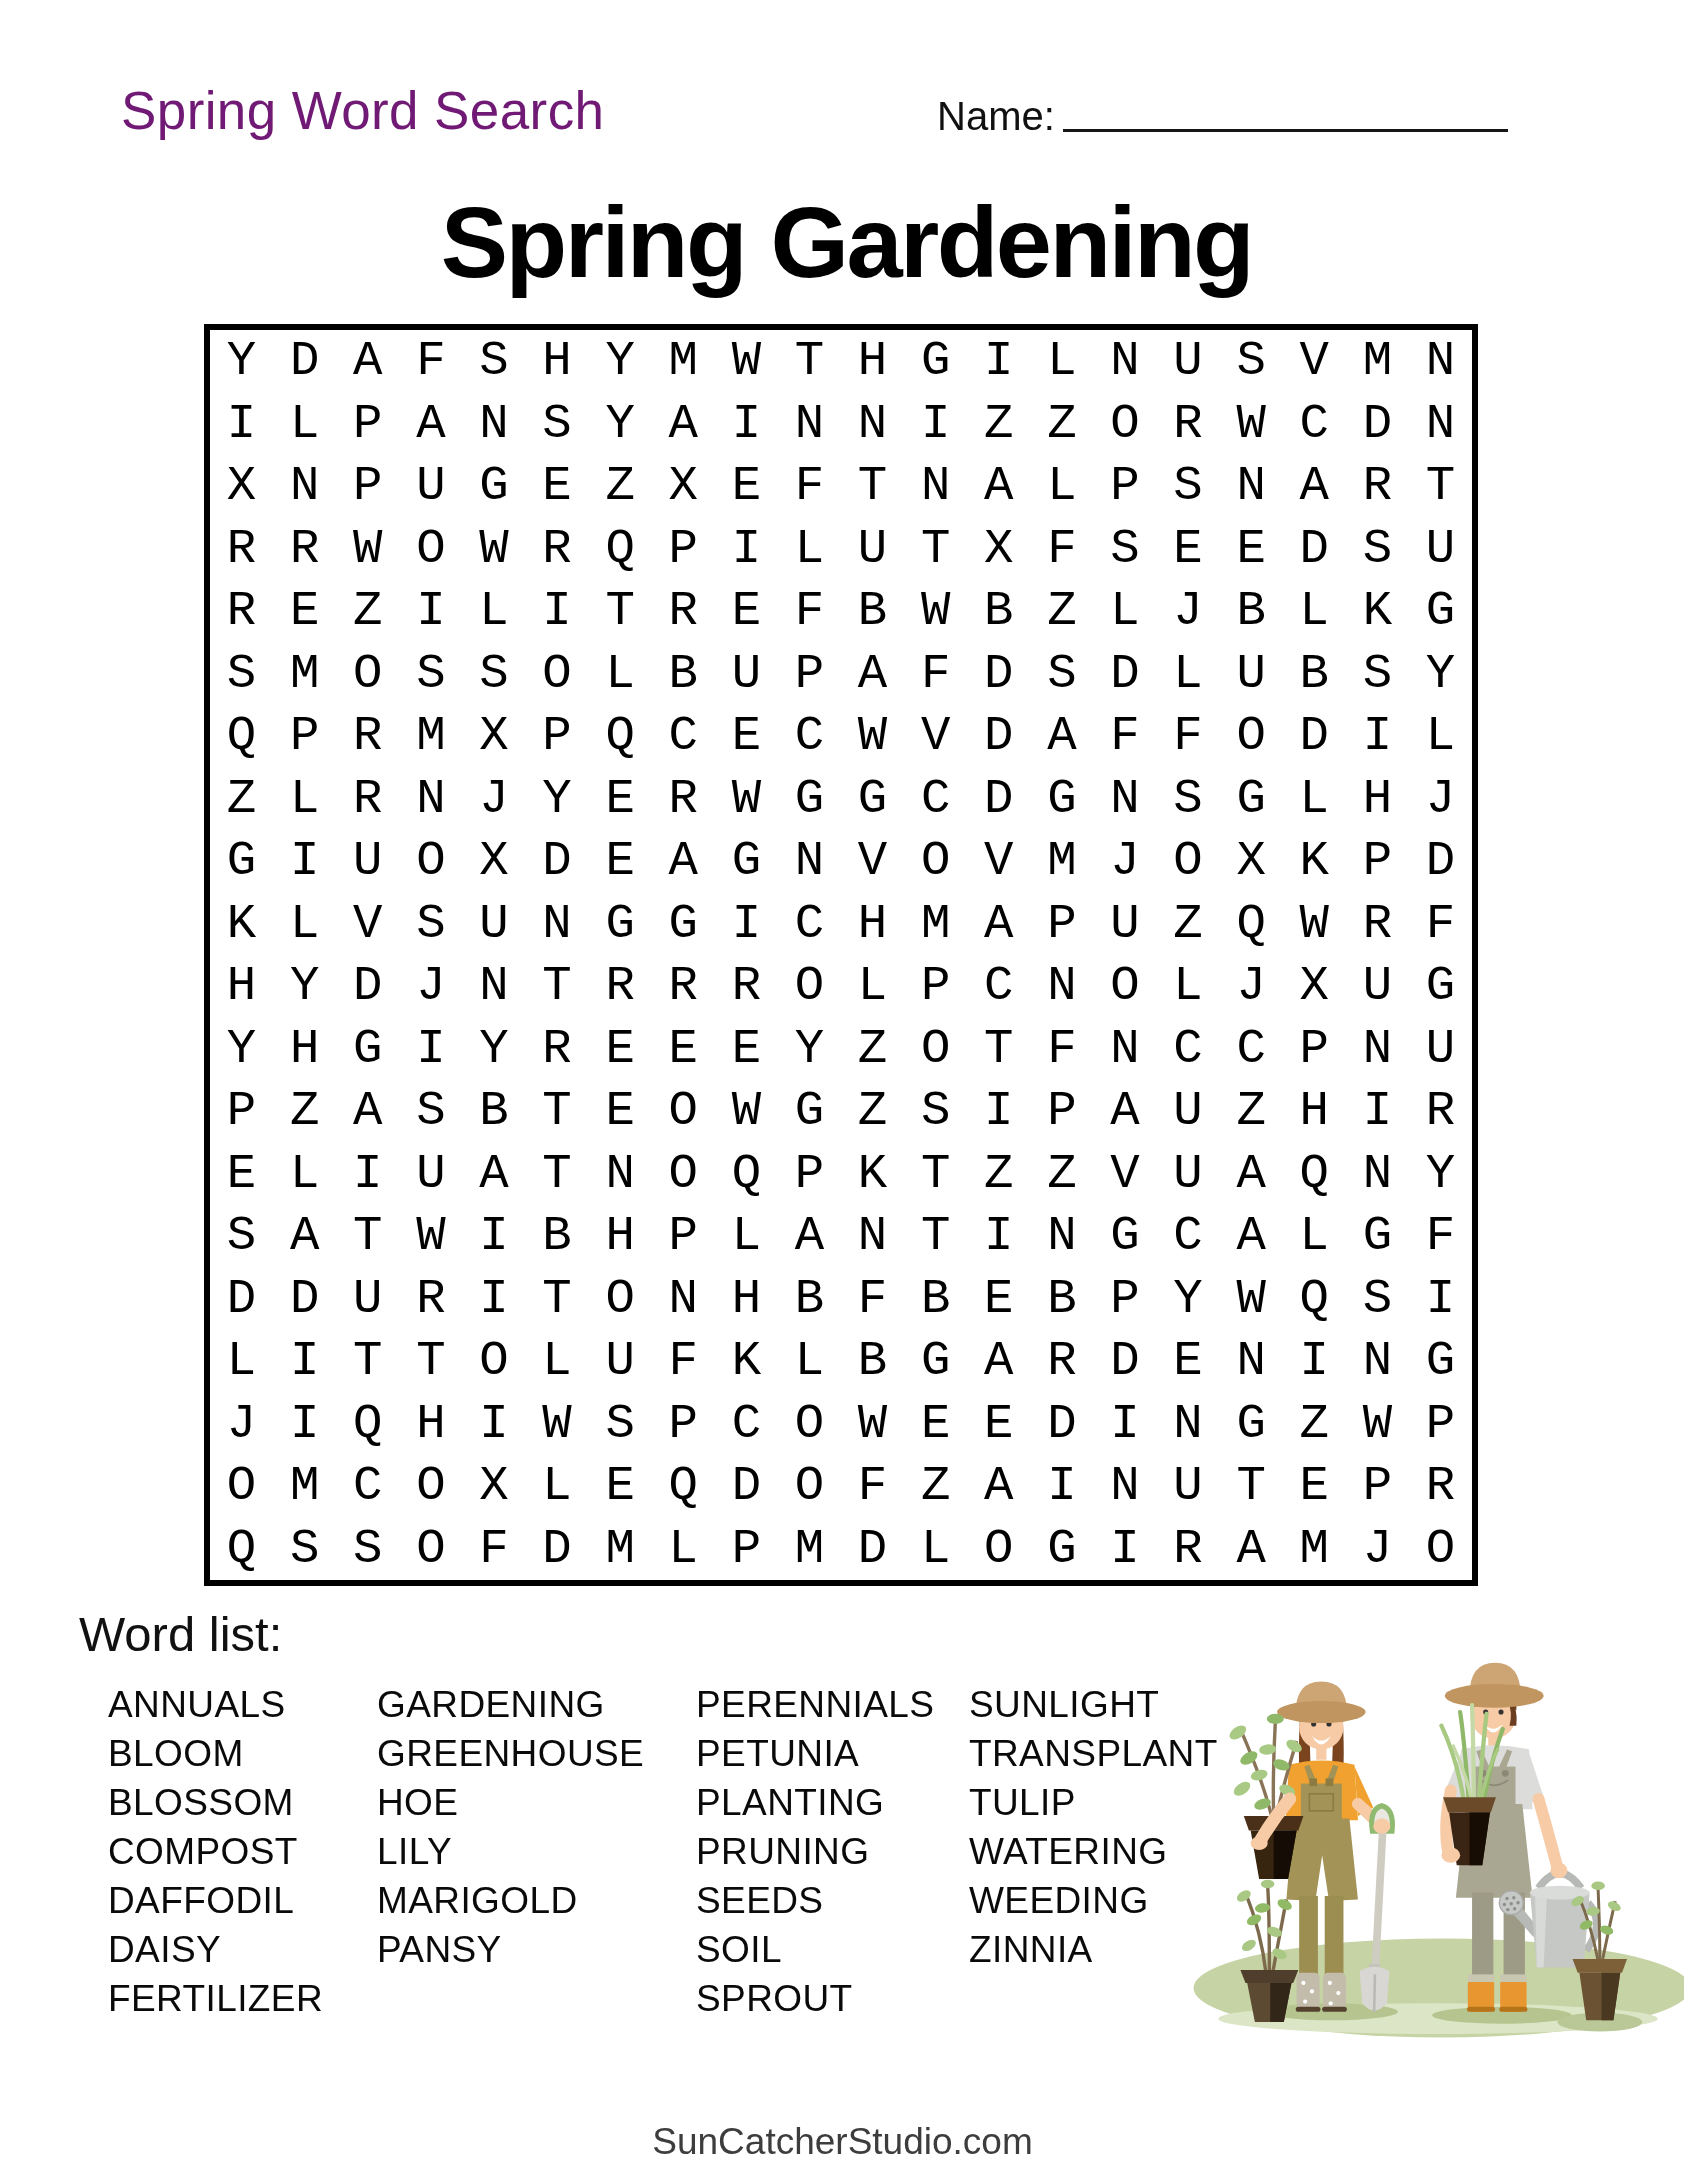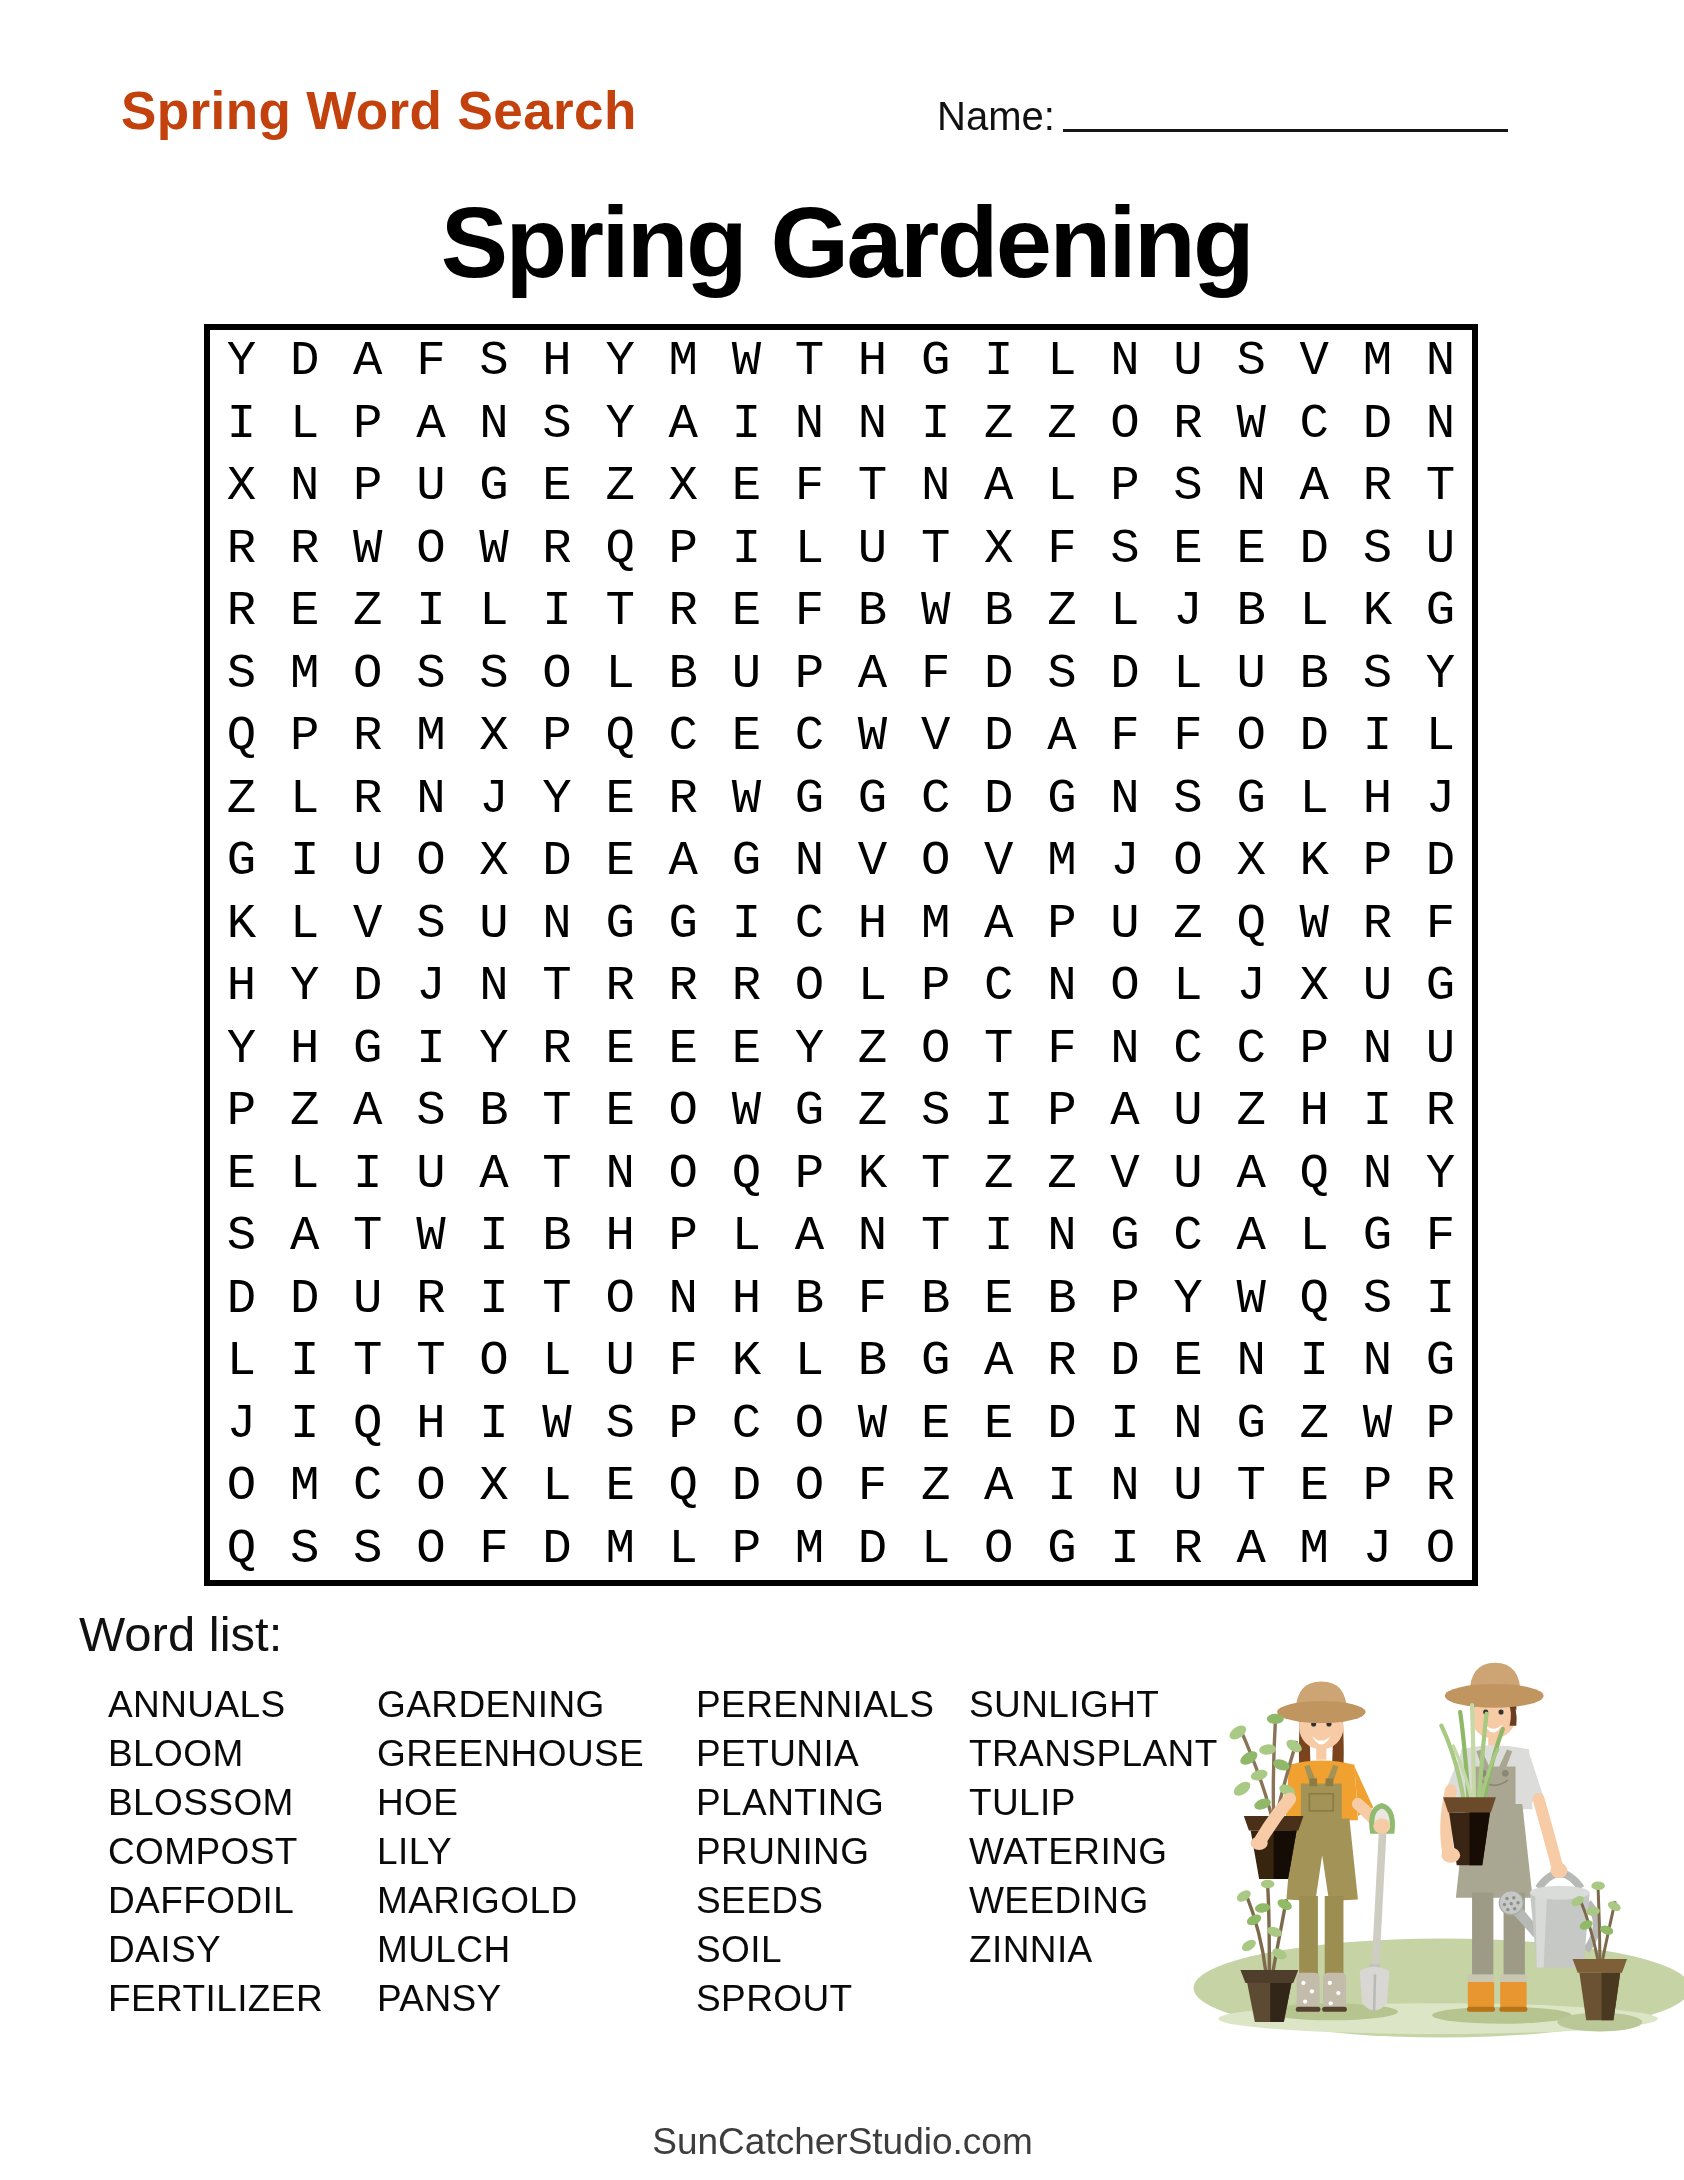"Spring Word Search" .worksheet-title { color: #c2410c -> #701a75; font-weight: 700 -> 400 }
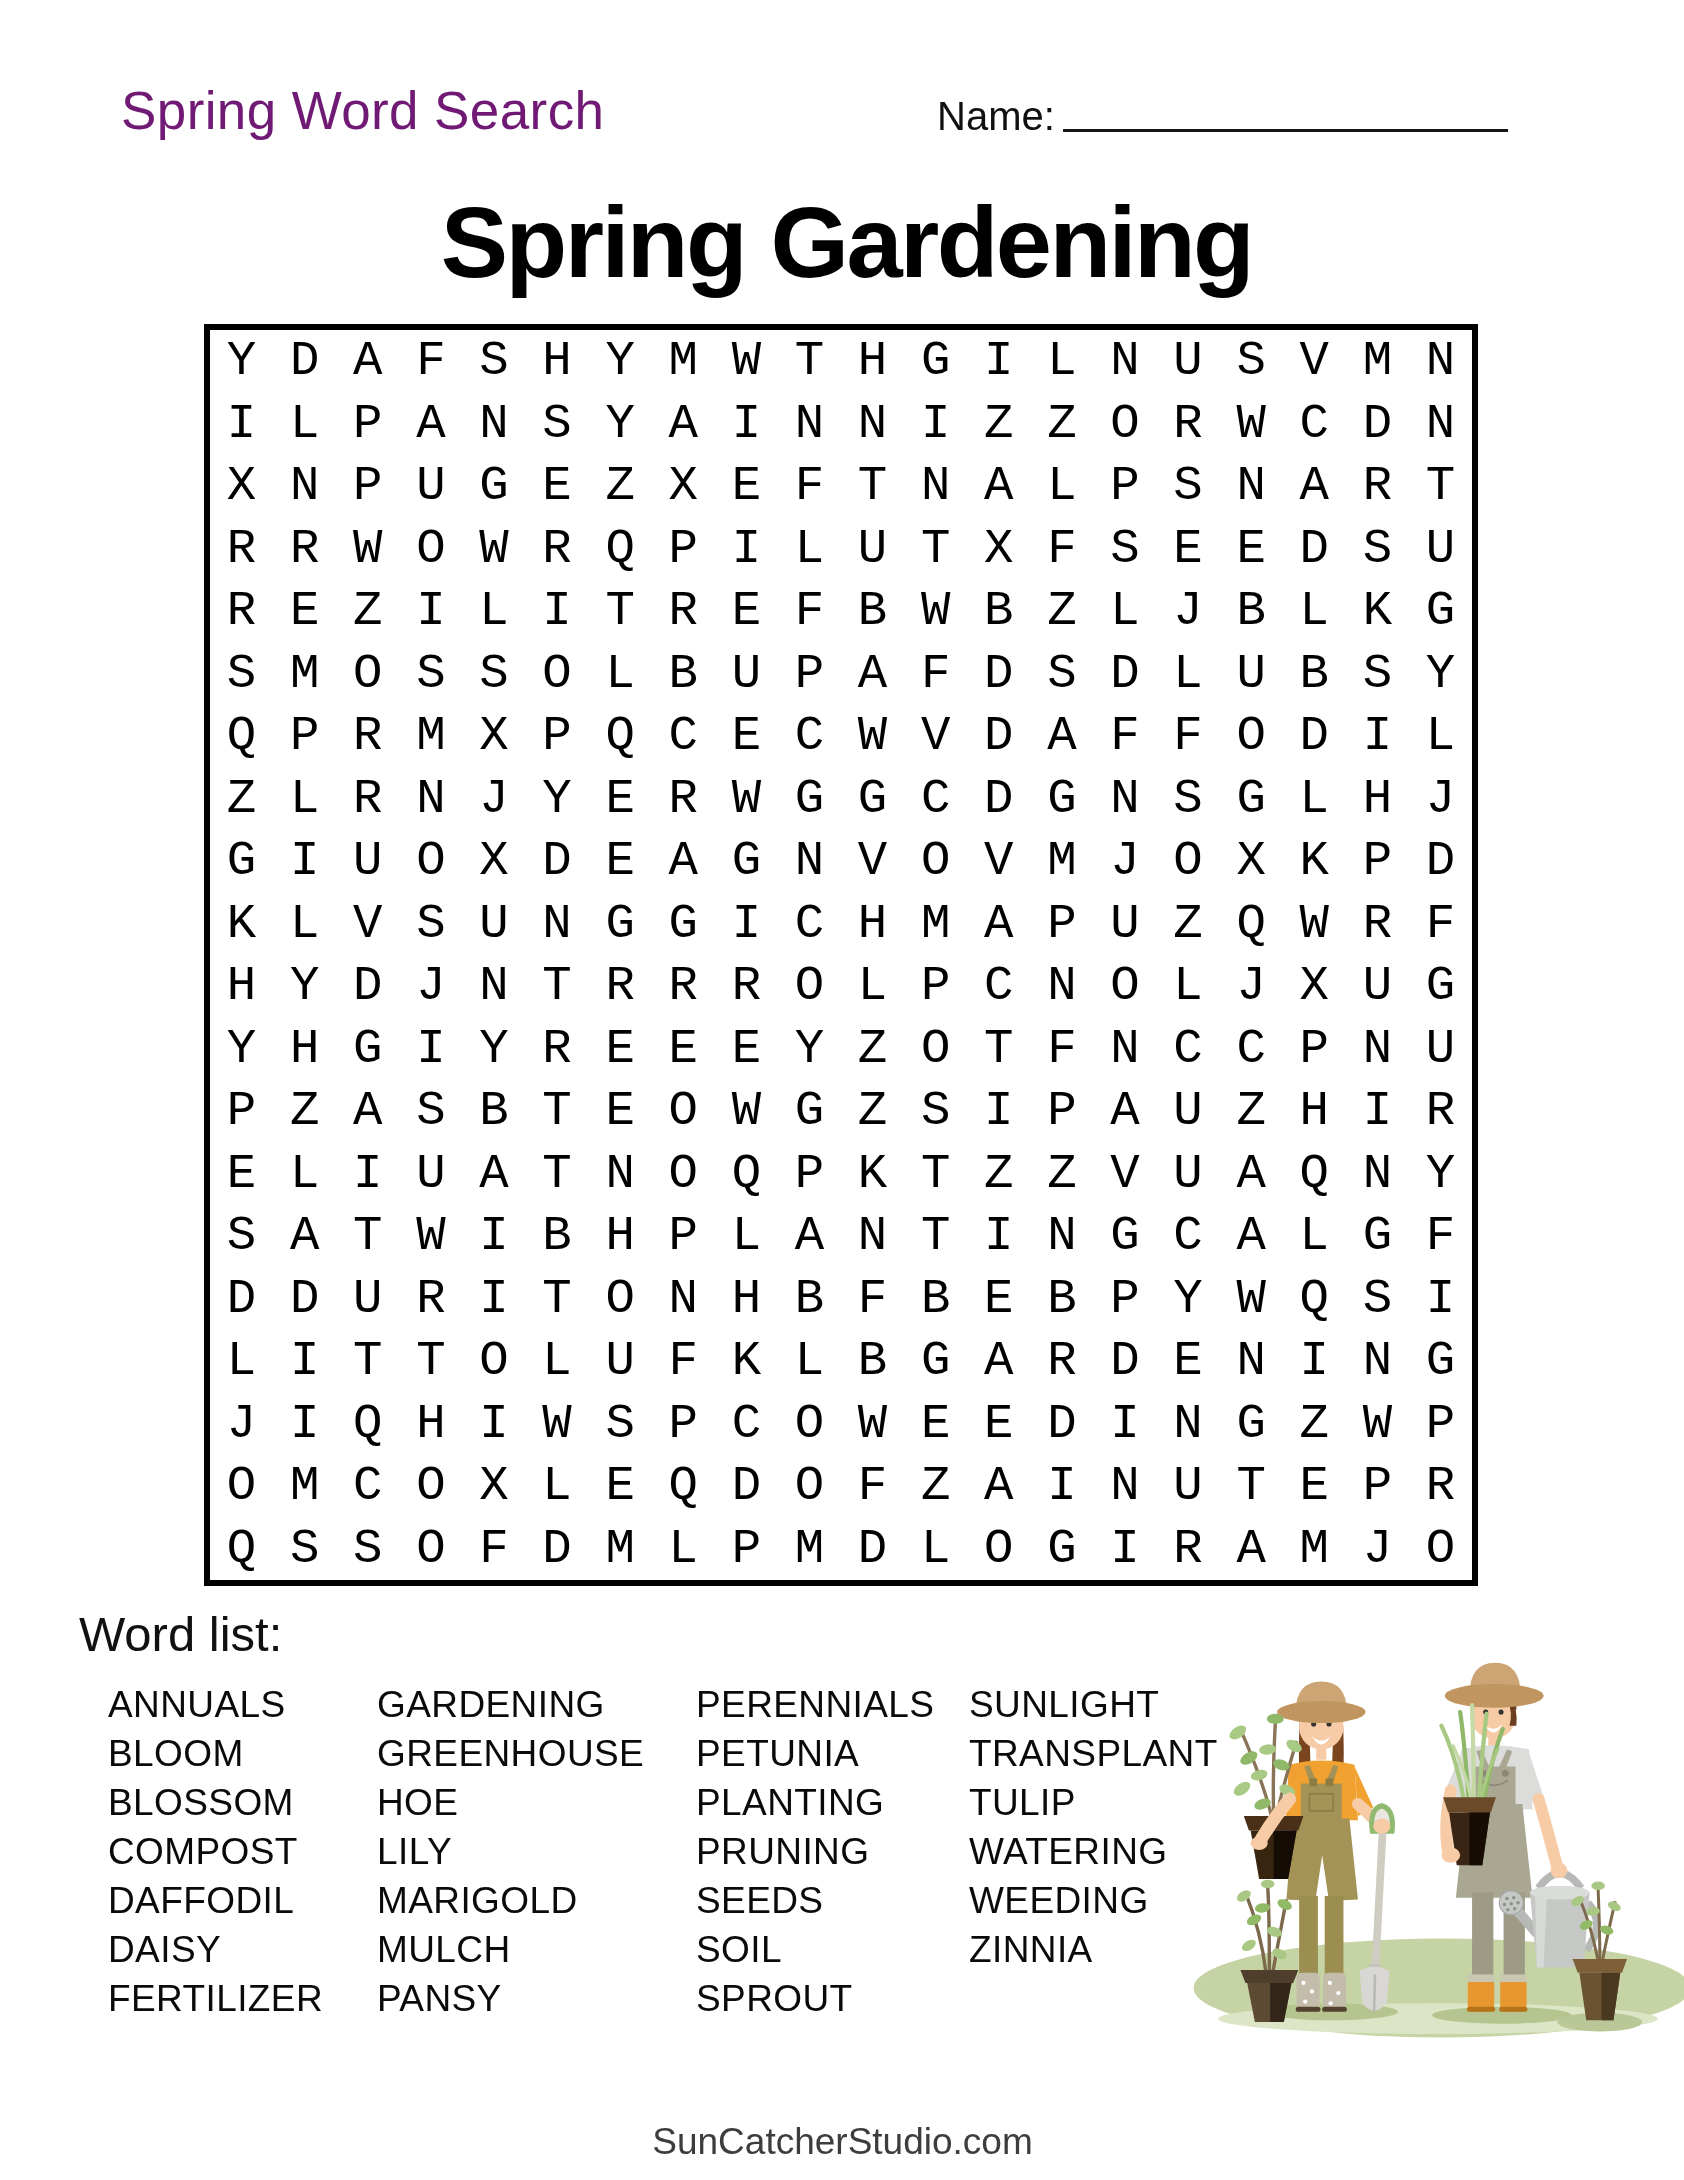"MULCH" div.word-item { html: <div>MULCH</div> -> none }
